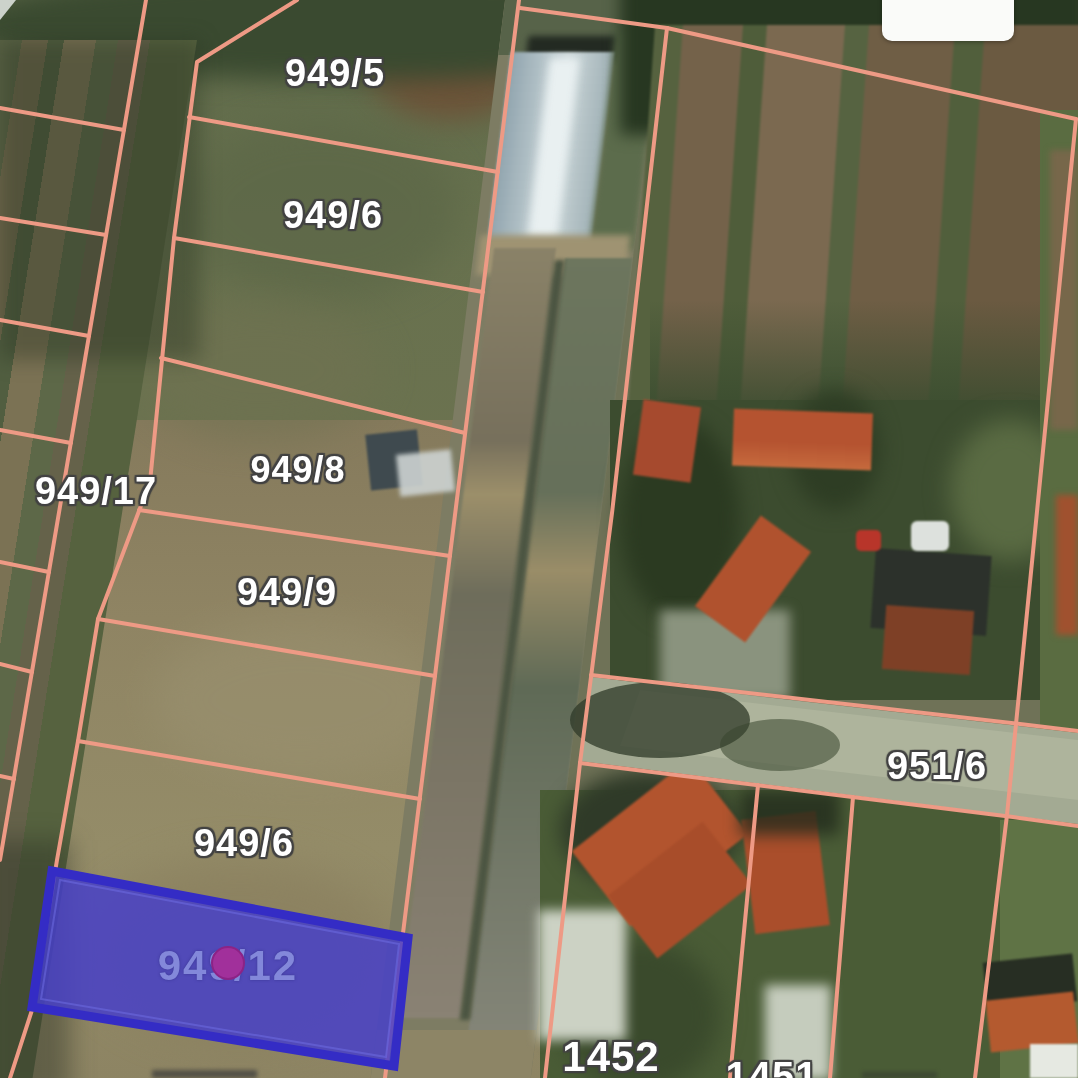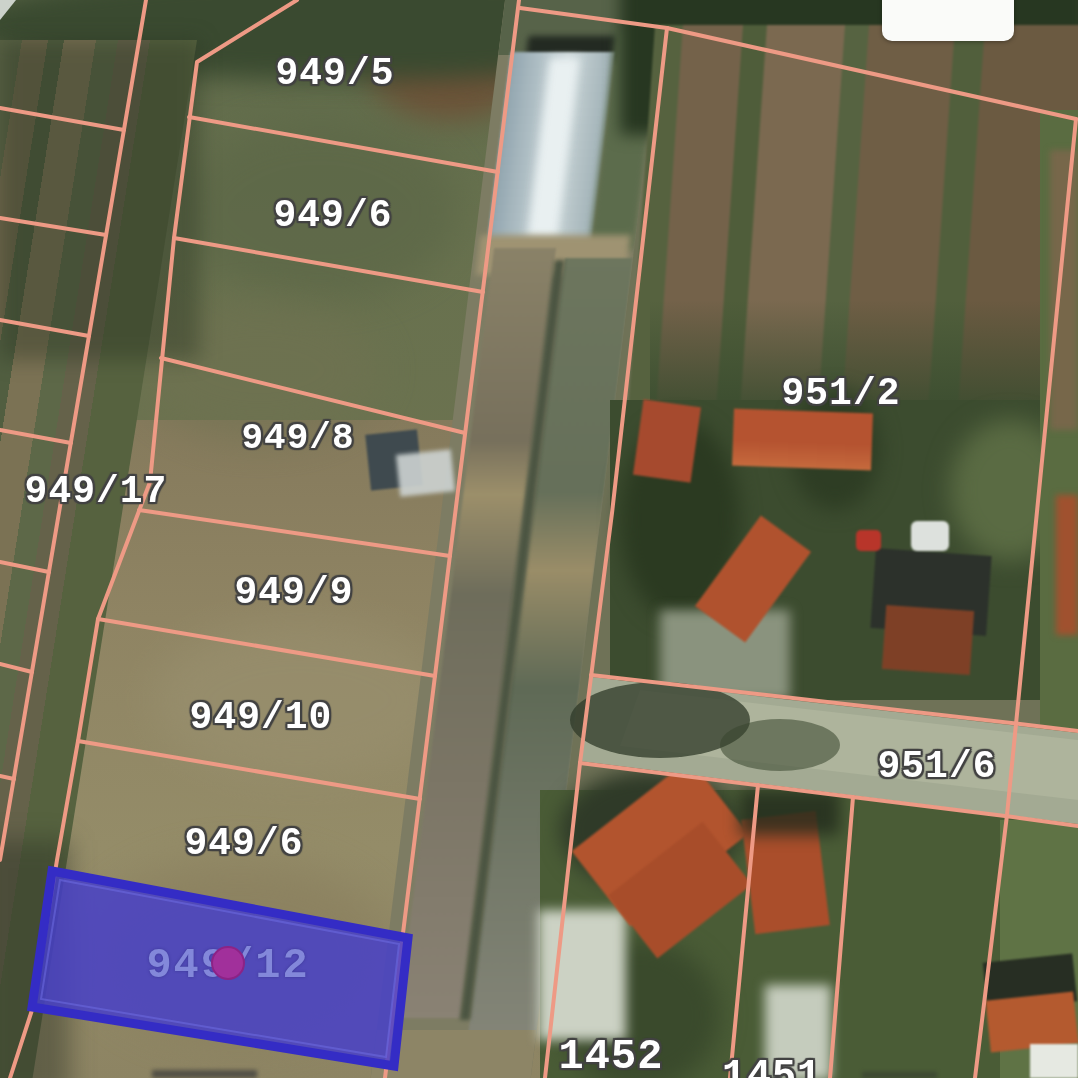"949/5" #viewport { font-family: Liberation Mono, monospace -> Liberation Sans, sans-serif }
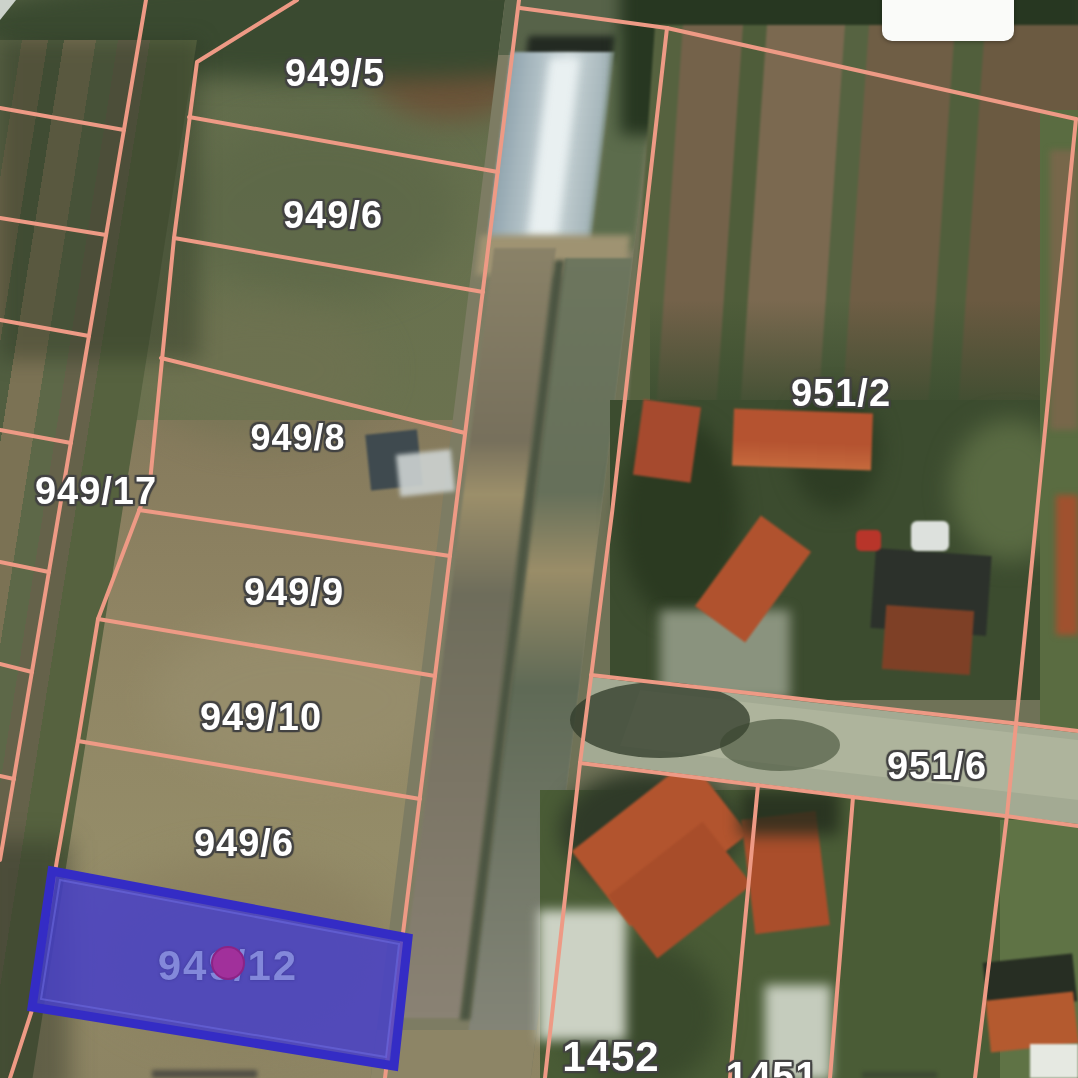"951/2" div.lbl { html: <div>951/2</div> -> none }
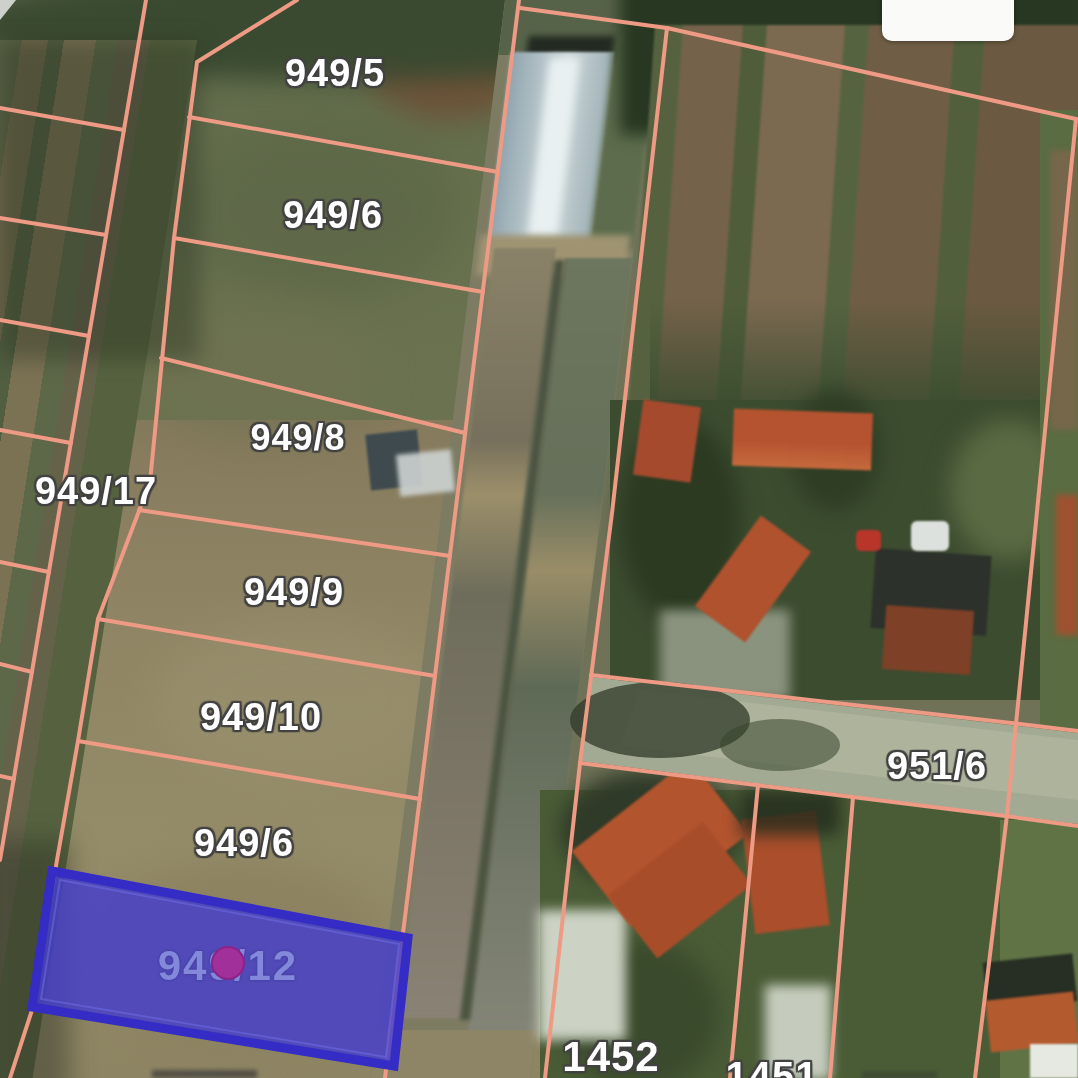"949/8" div.lbl { top: 438px -> 470px }
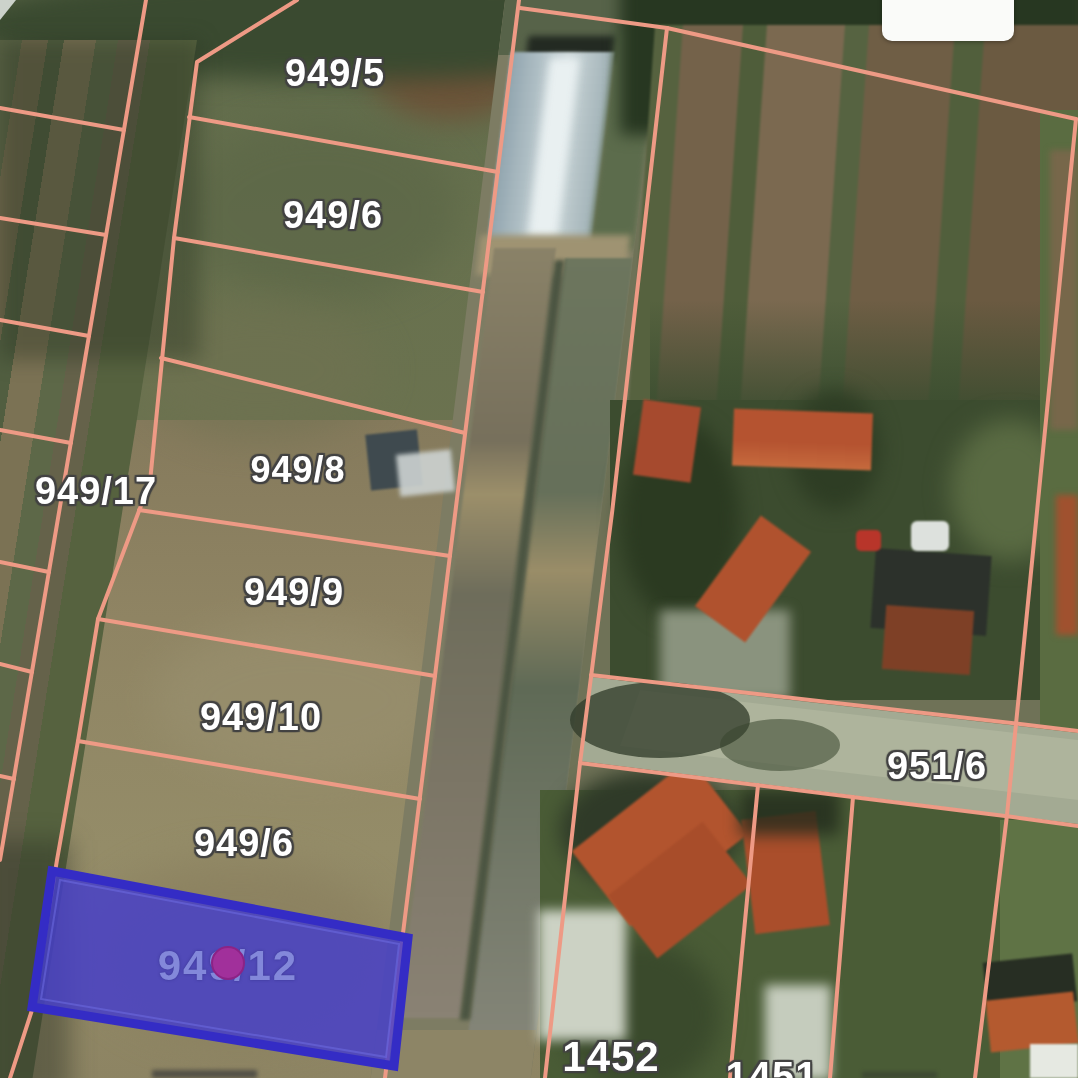"949/9" div.lbl { left: 294px -> 287px }
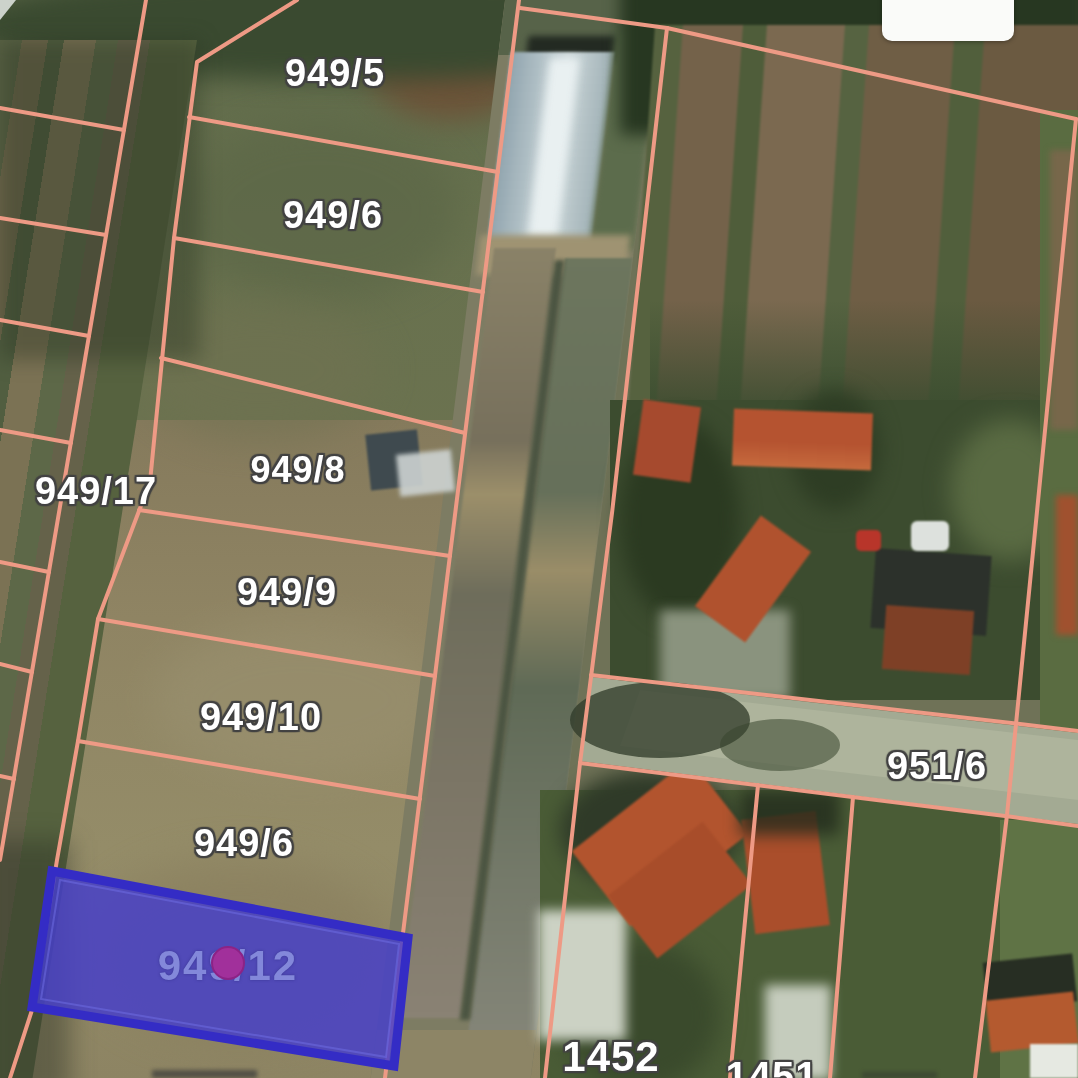"949/10" div.lbl { html: <div>949/10</div> -> none }
